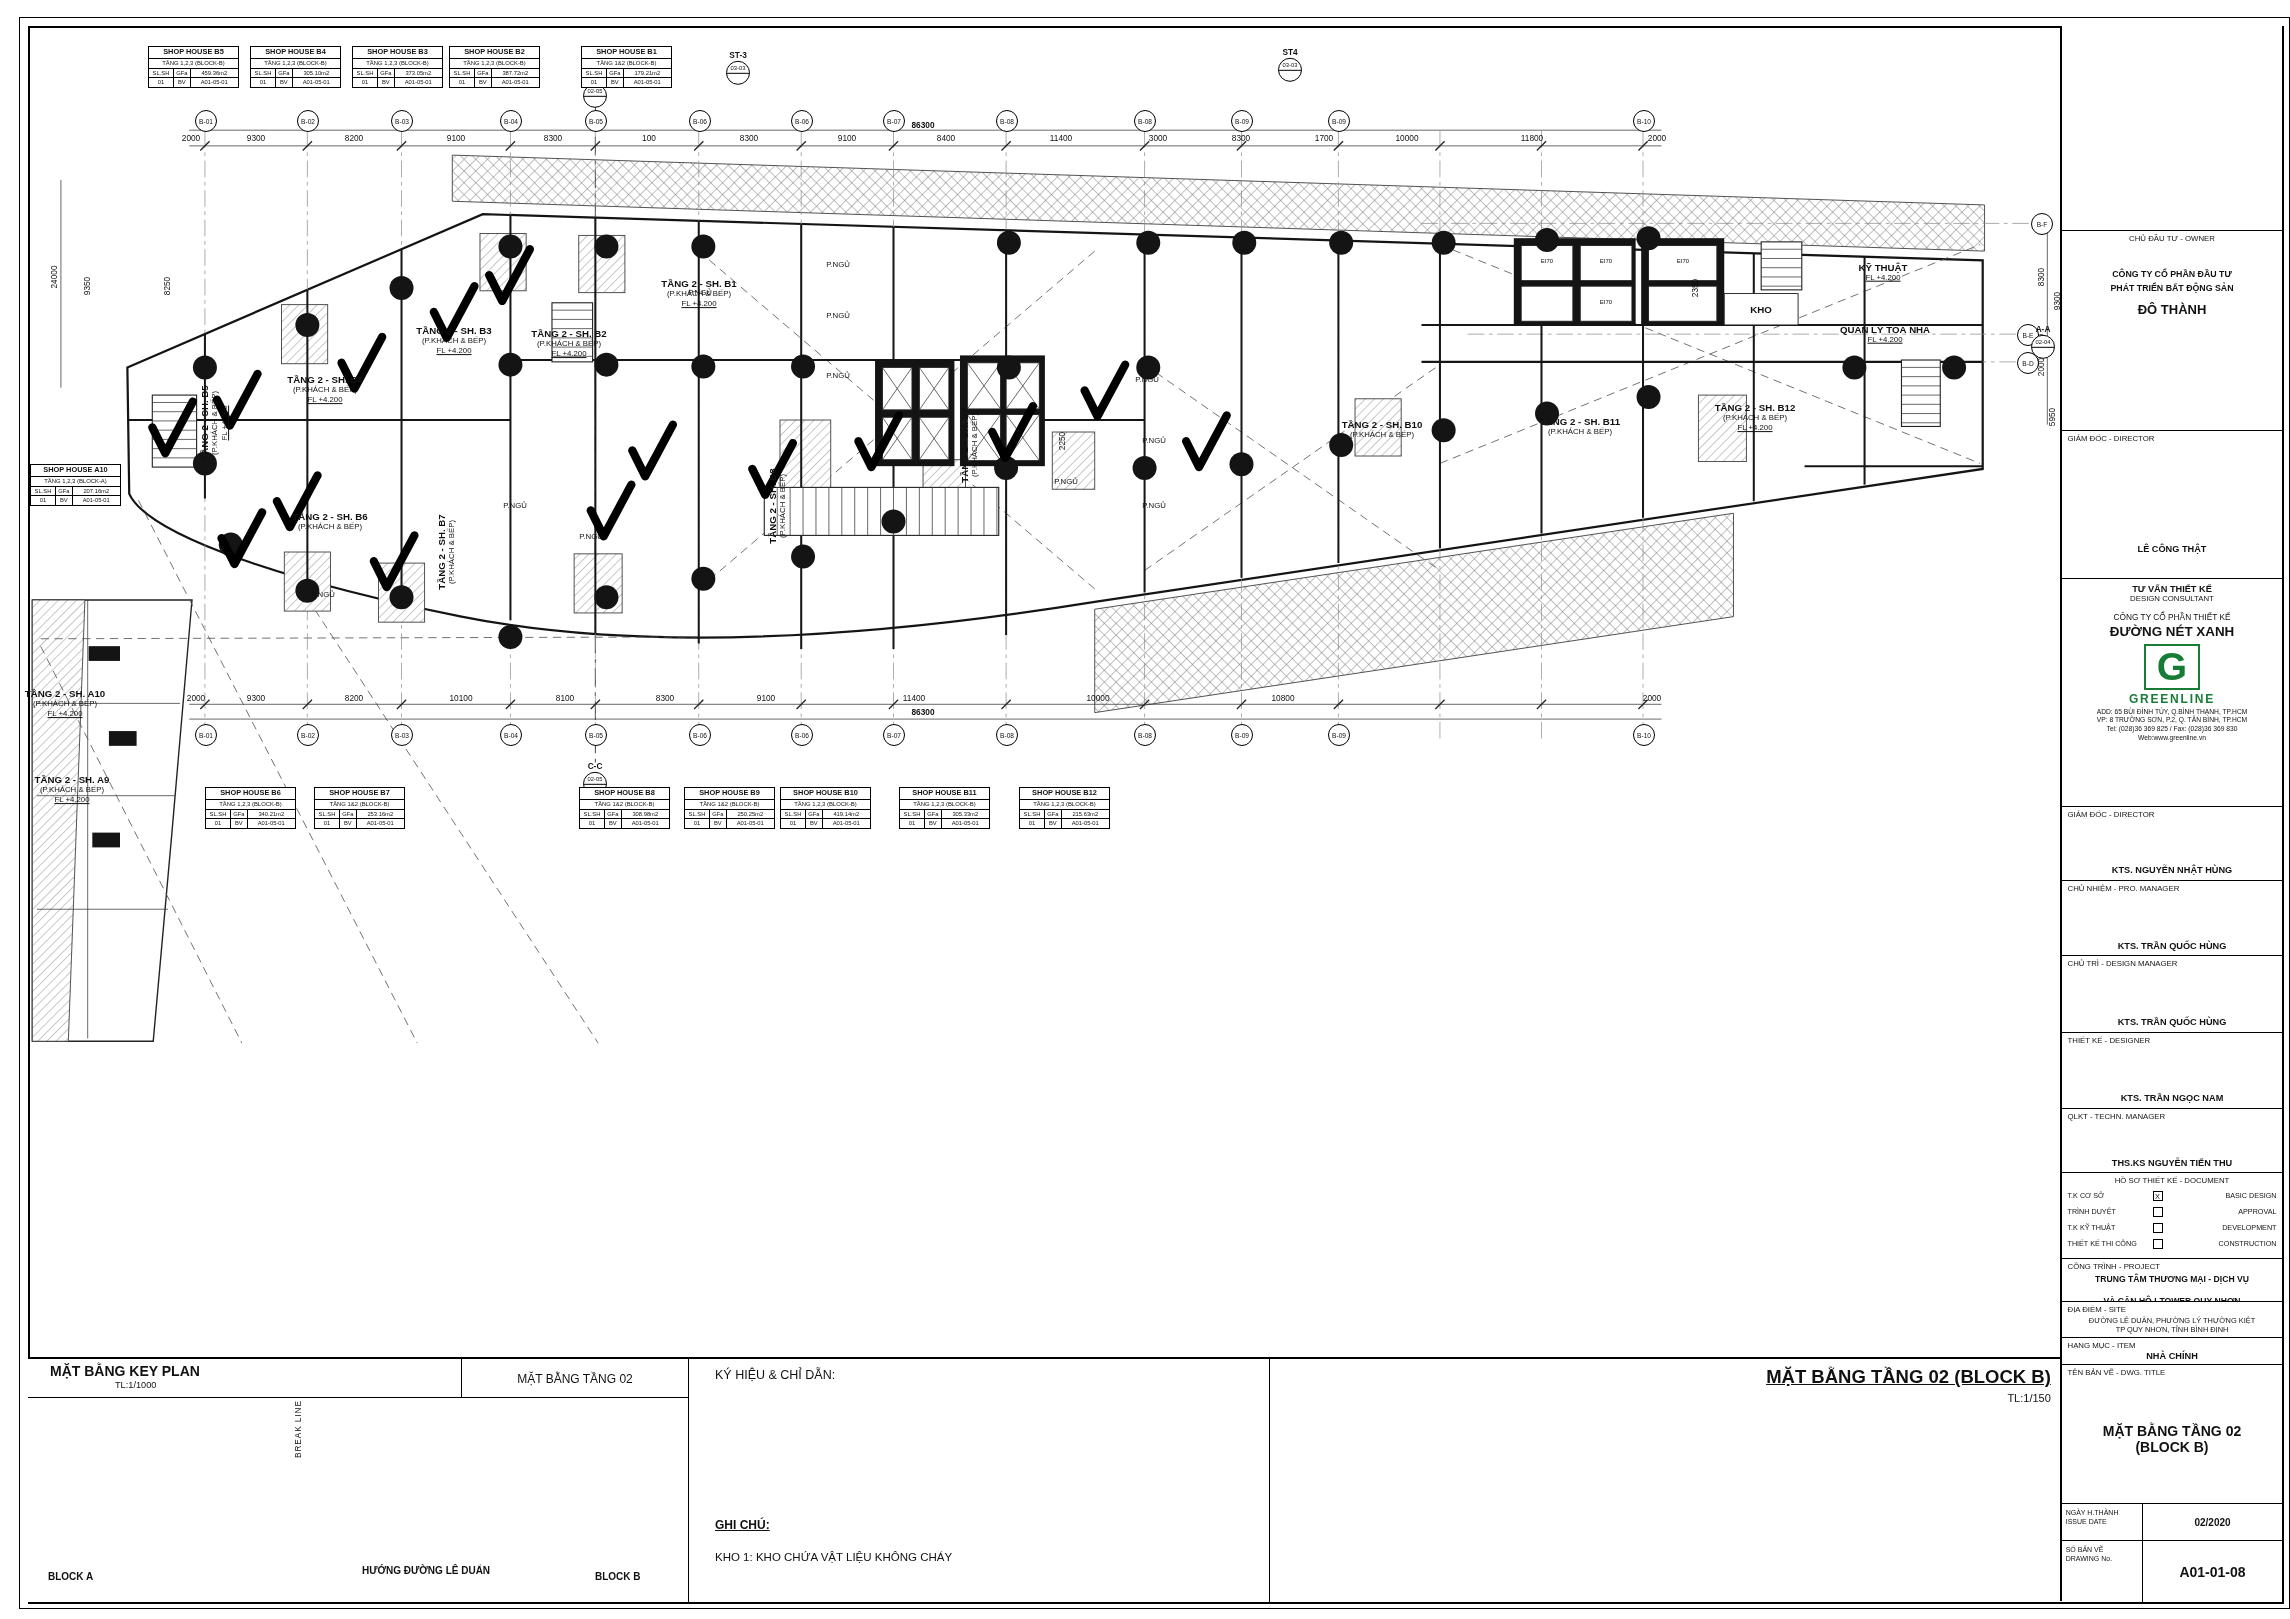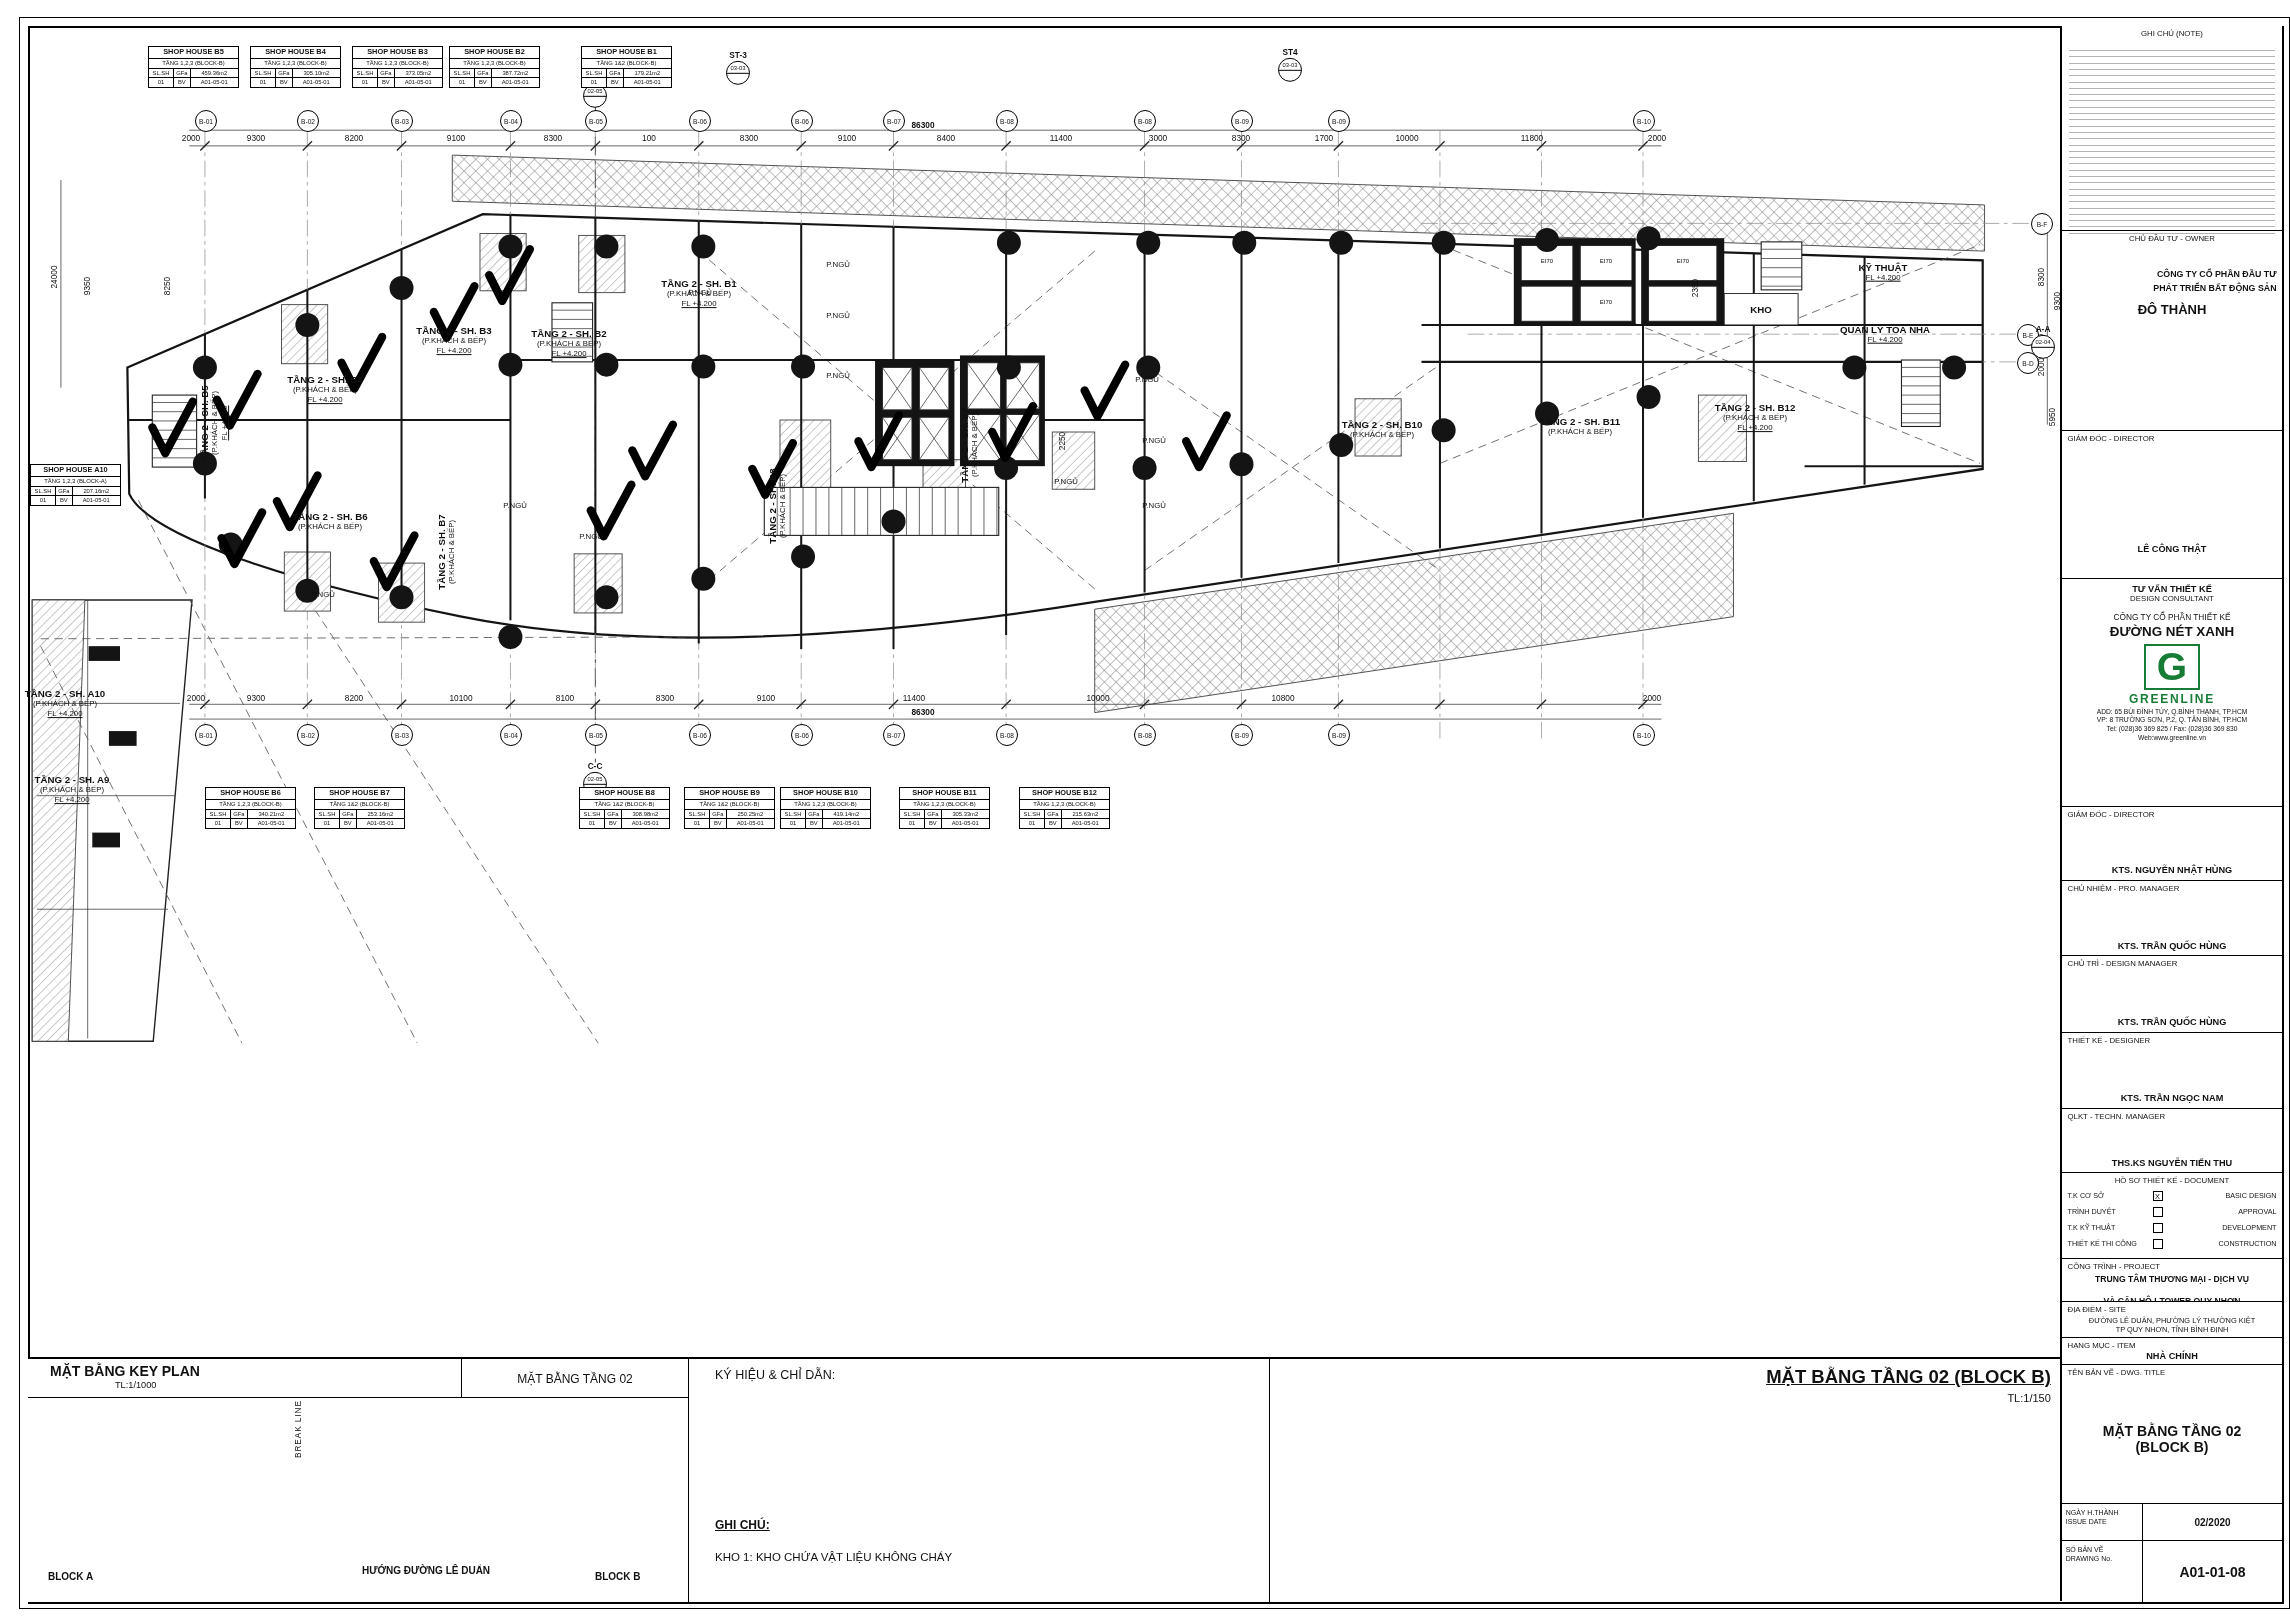"GHI CHÚ (NOTE)" div.tbs { html: <div> <div>GHI CHÚ (NOTE)</div> <div></div> </div> -> none }
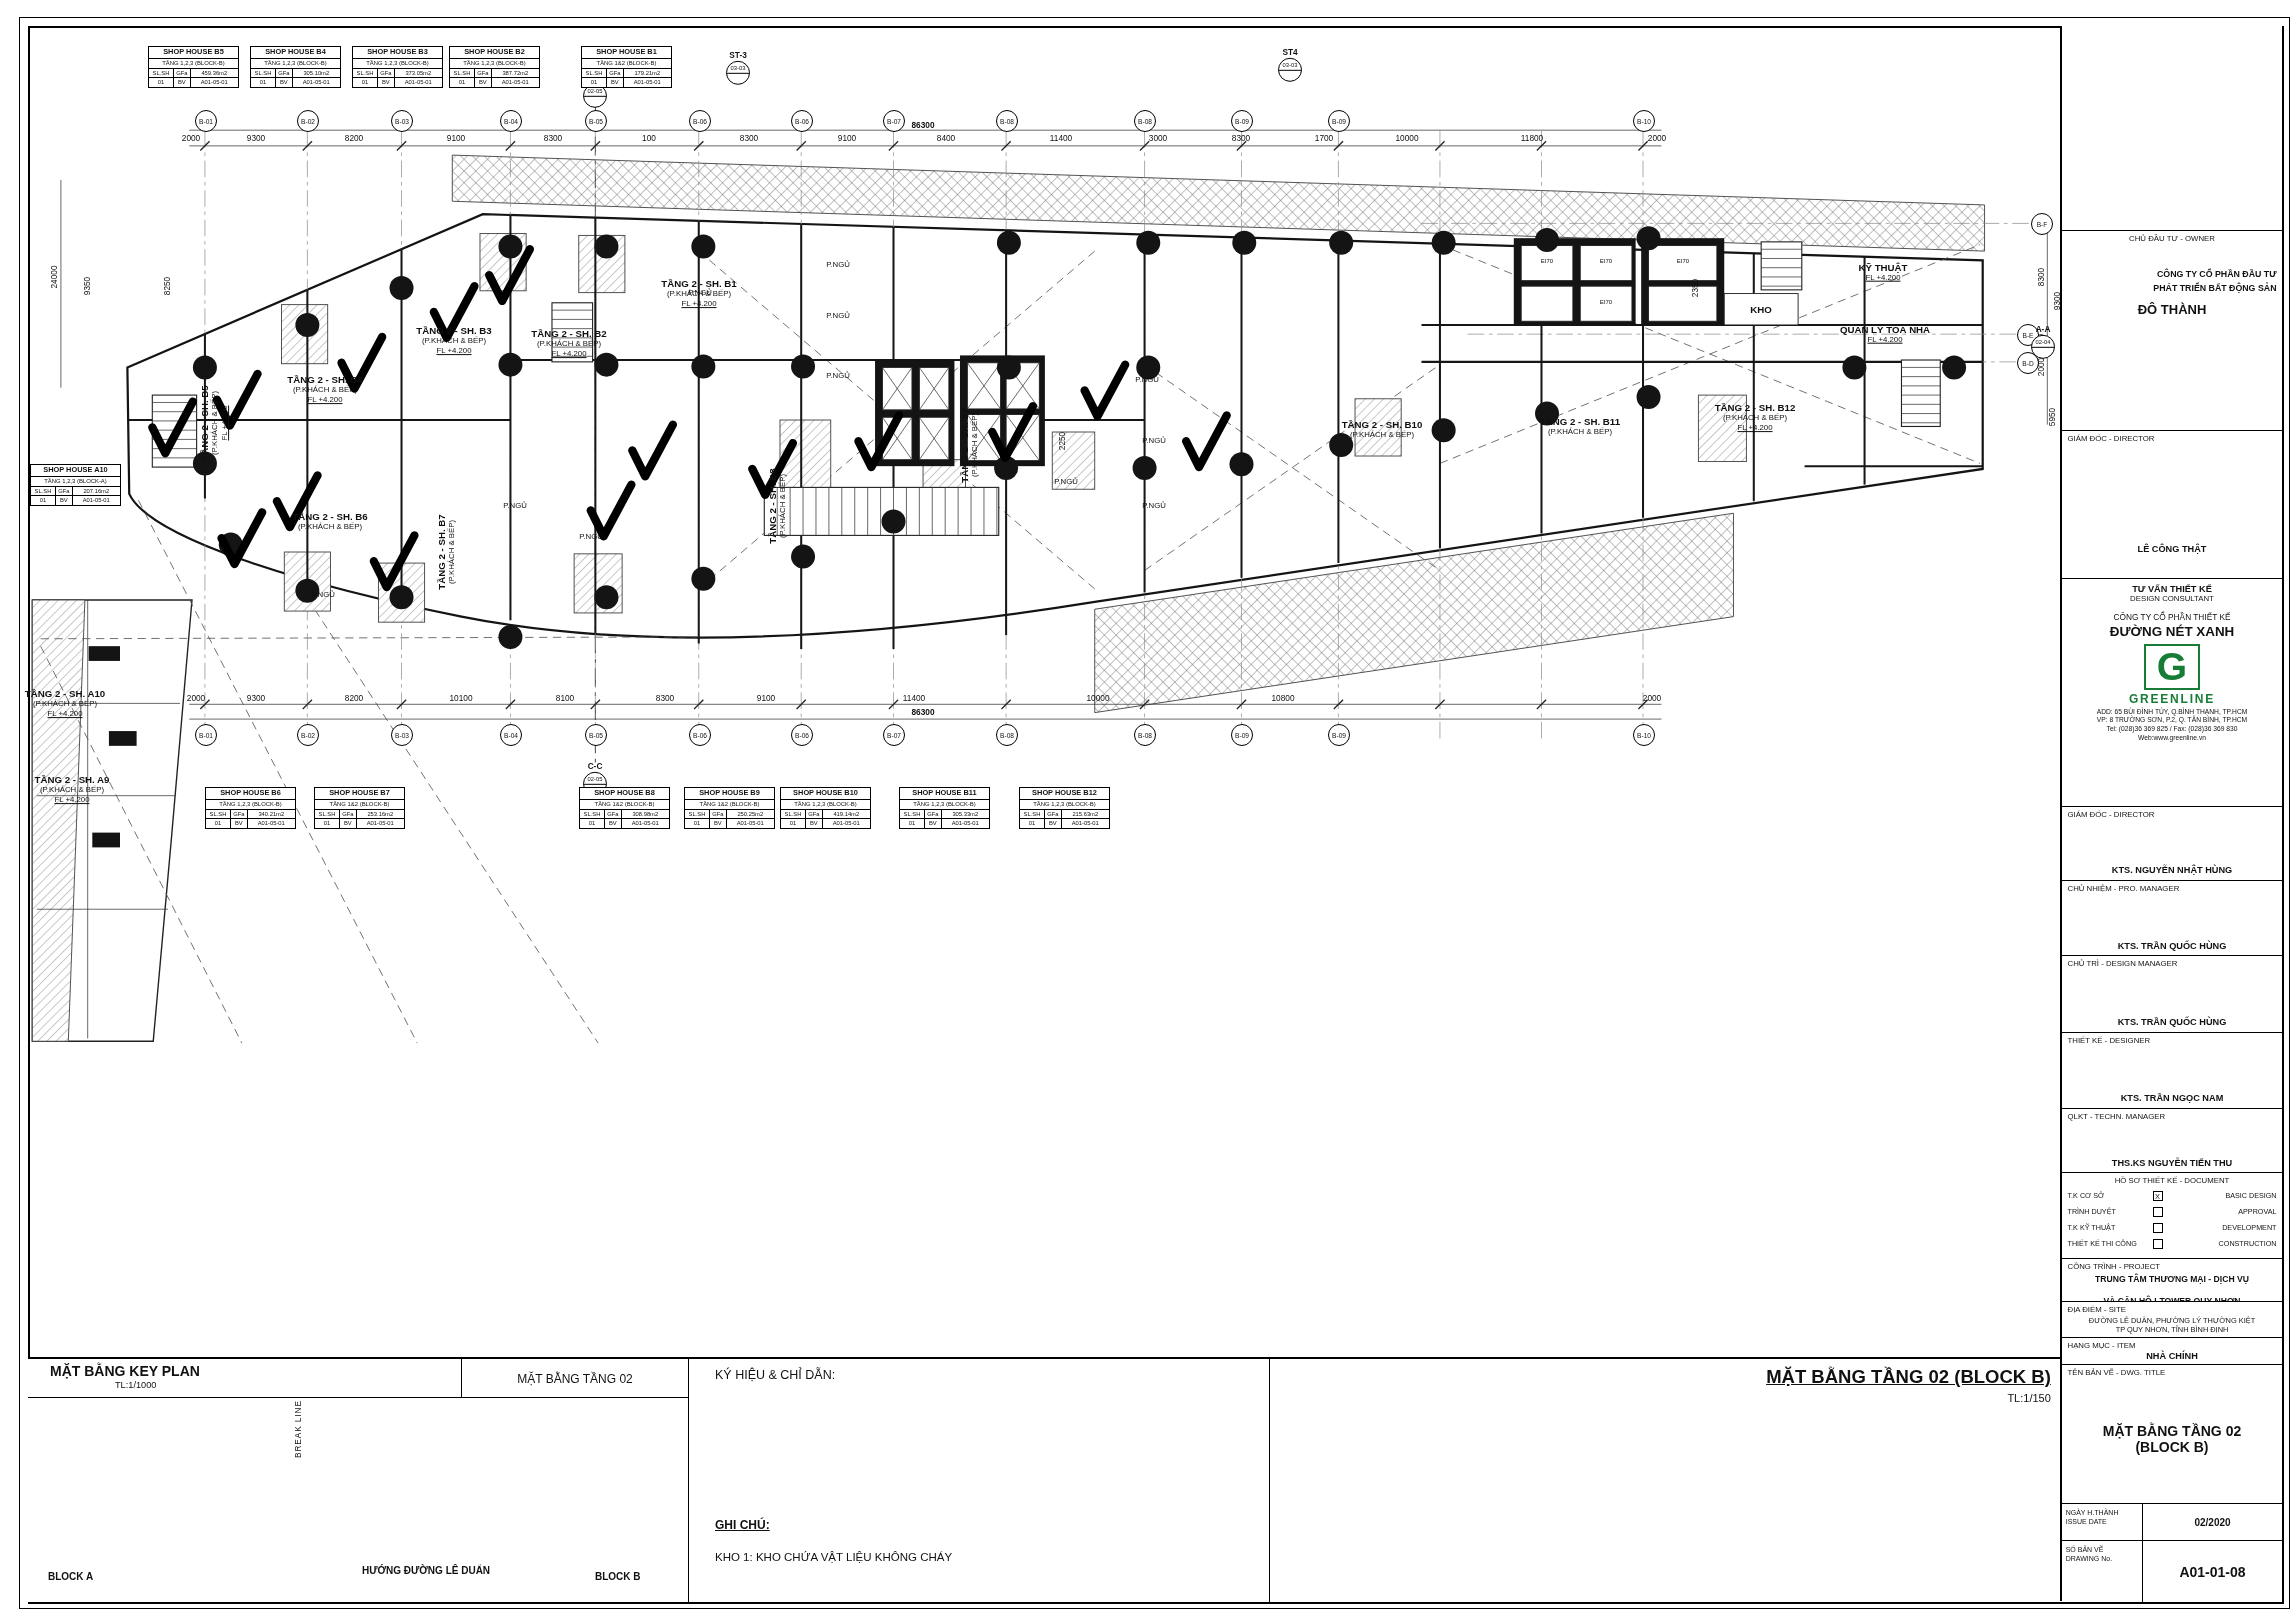"CÔNG TY CỔ PHẦN ĐẦU" .own1 { text-align: right -> center }
